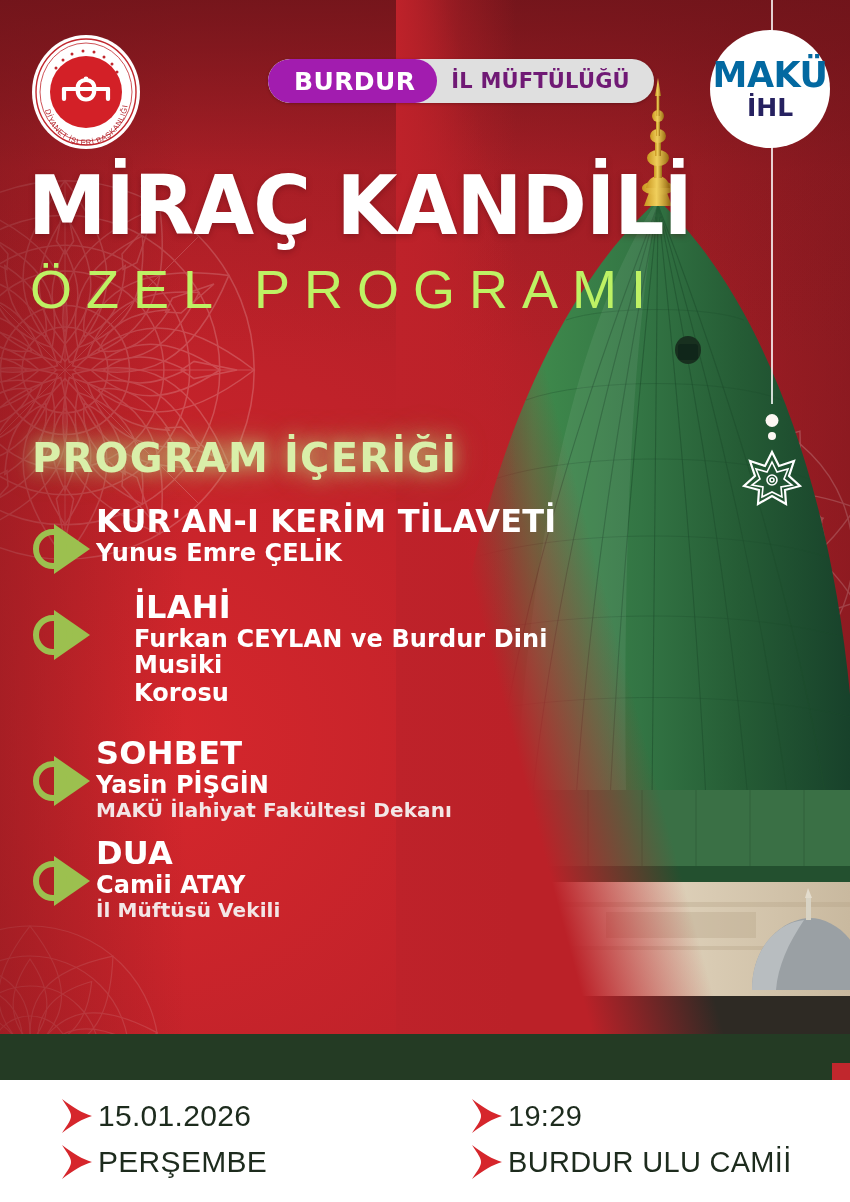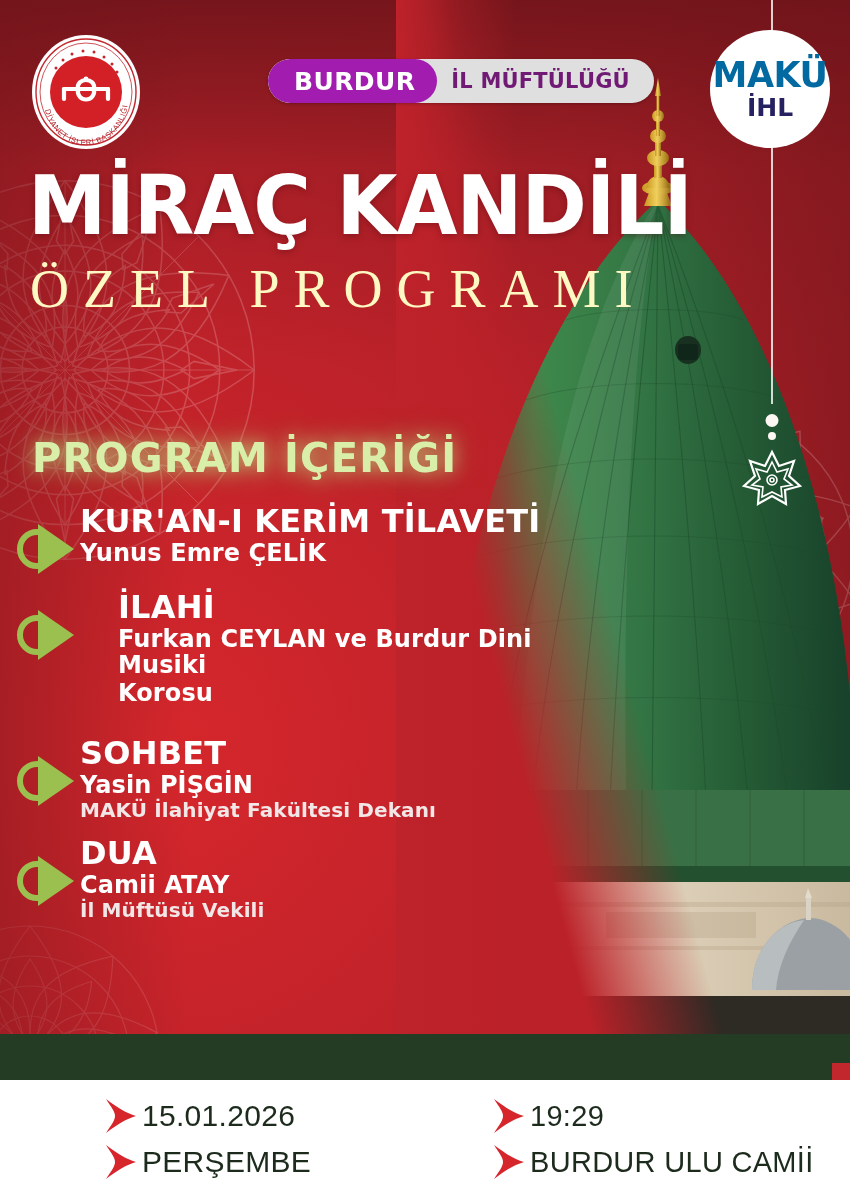"ÖZEL PROGRAMI" .title-sub { color: #fef9c3 -> #bef264; font-family: Liberation Serif, serif -> Liberation Sans, sans-serif }
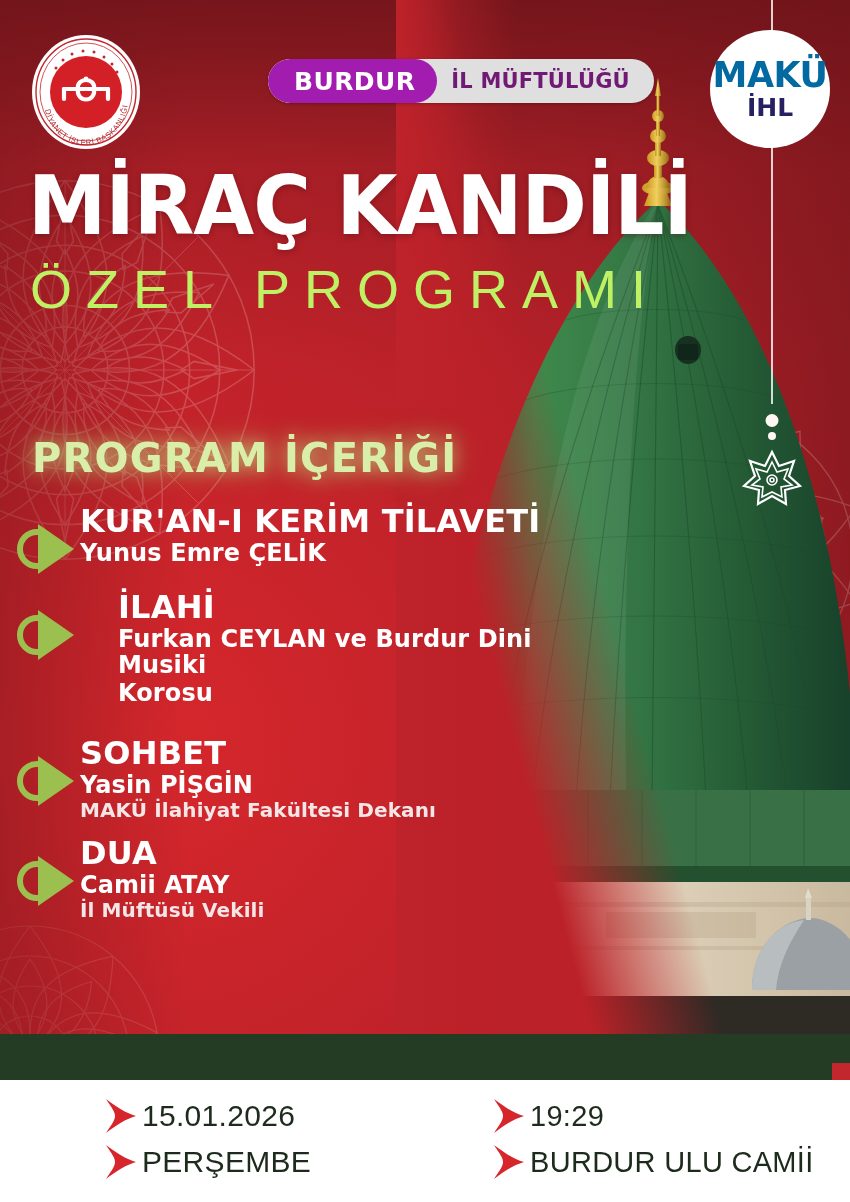"KUR'AN-I KERİM TİLAVETİ" .program-list { left: 16px -> 32px }
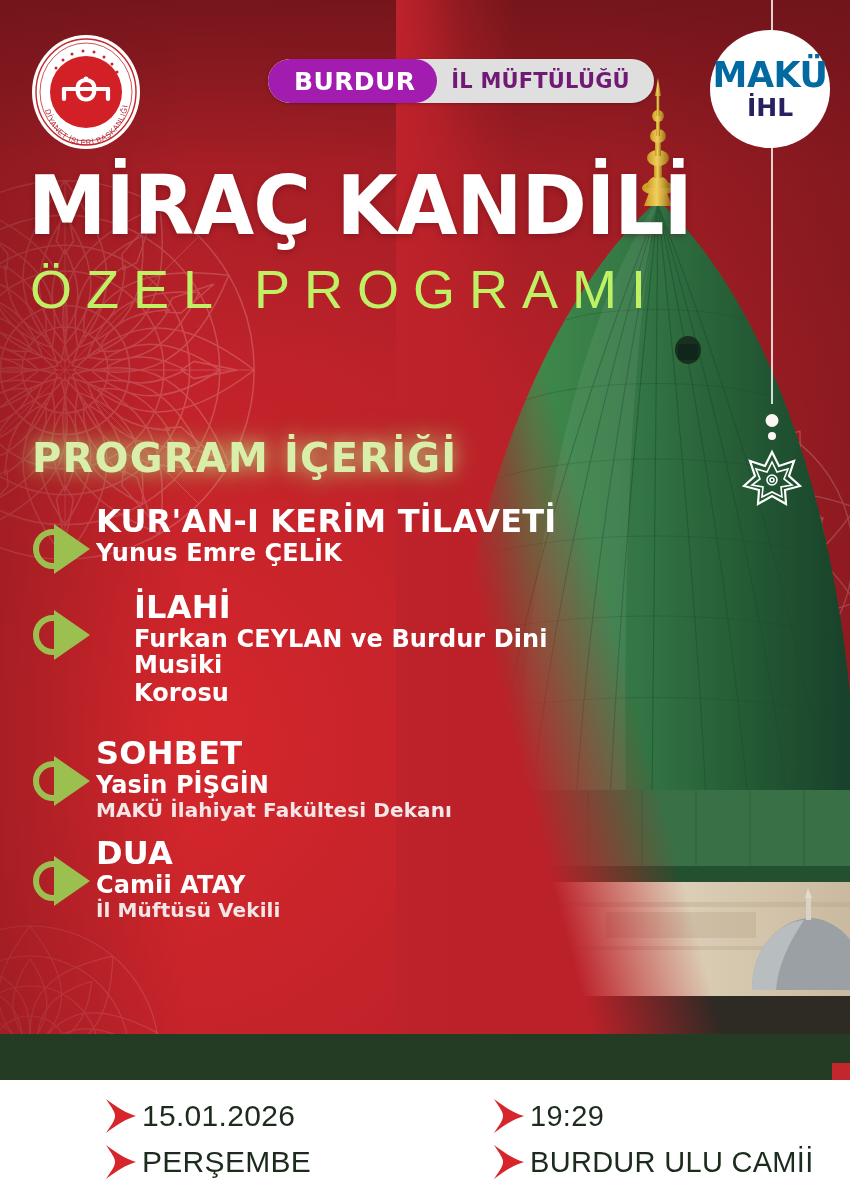"15.01.2026" .footer-col.left { margin-left: 44px -> none }
